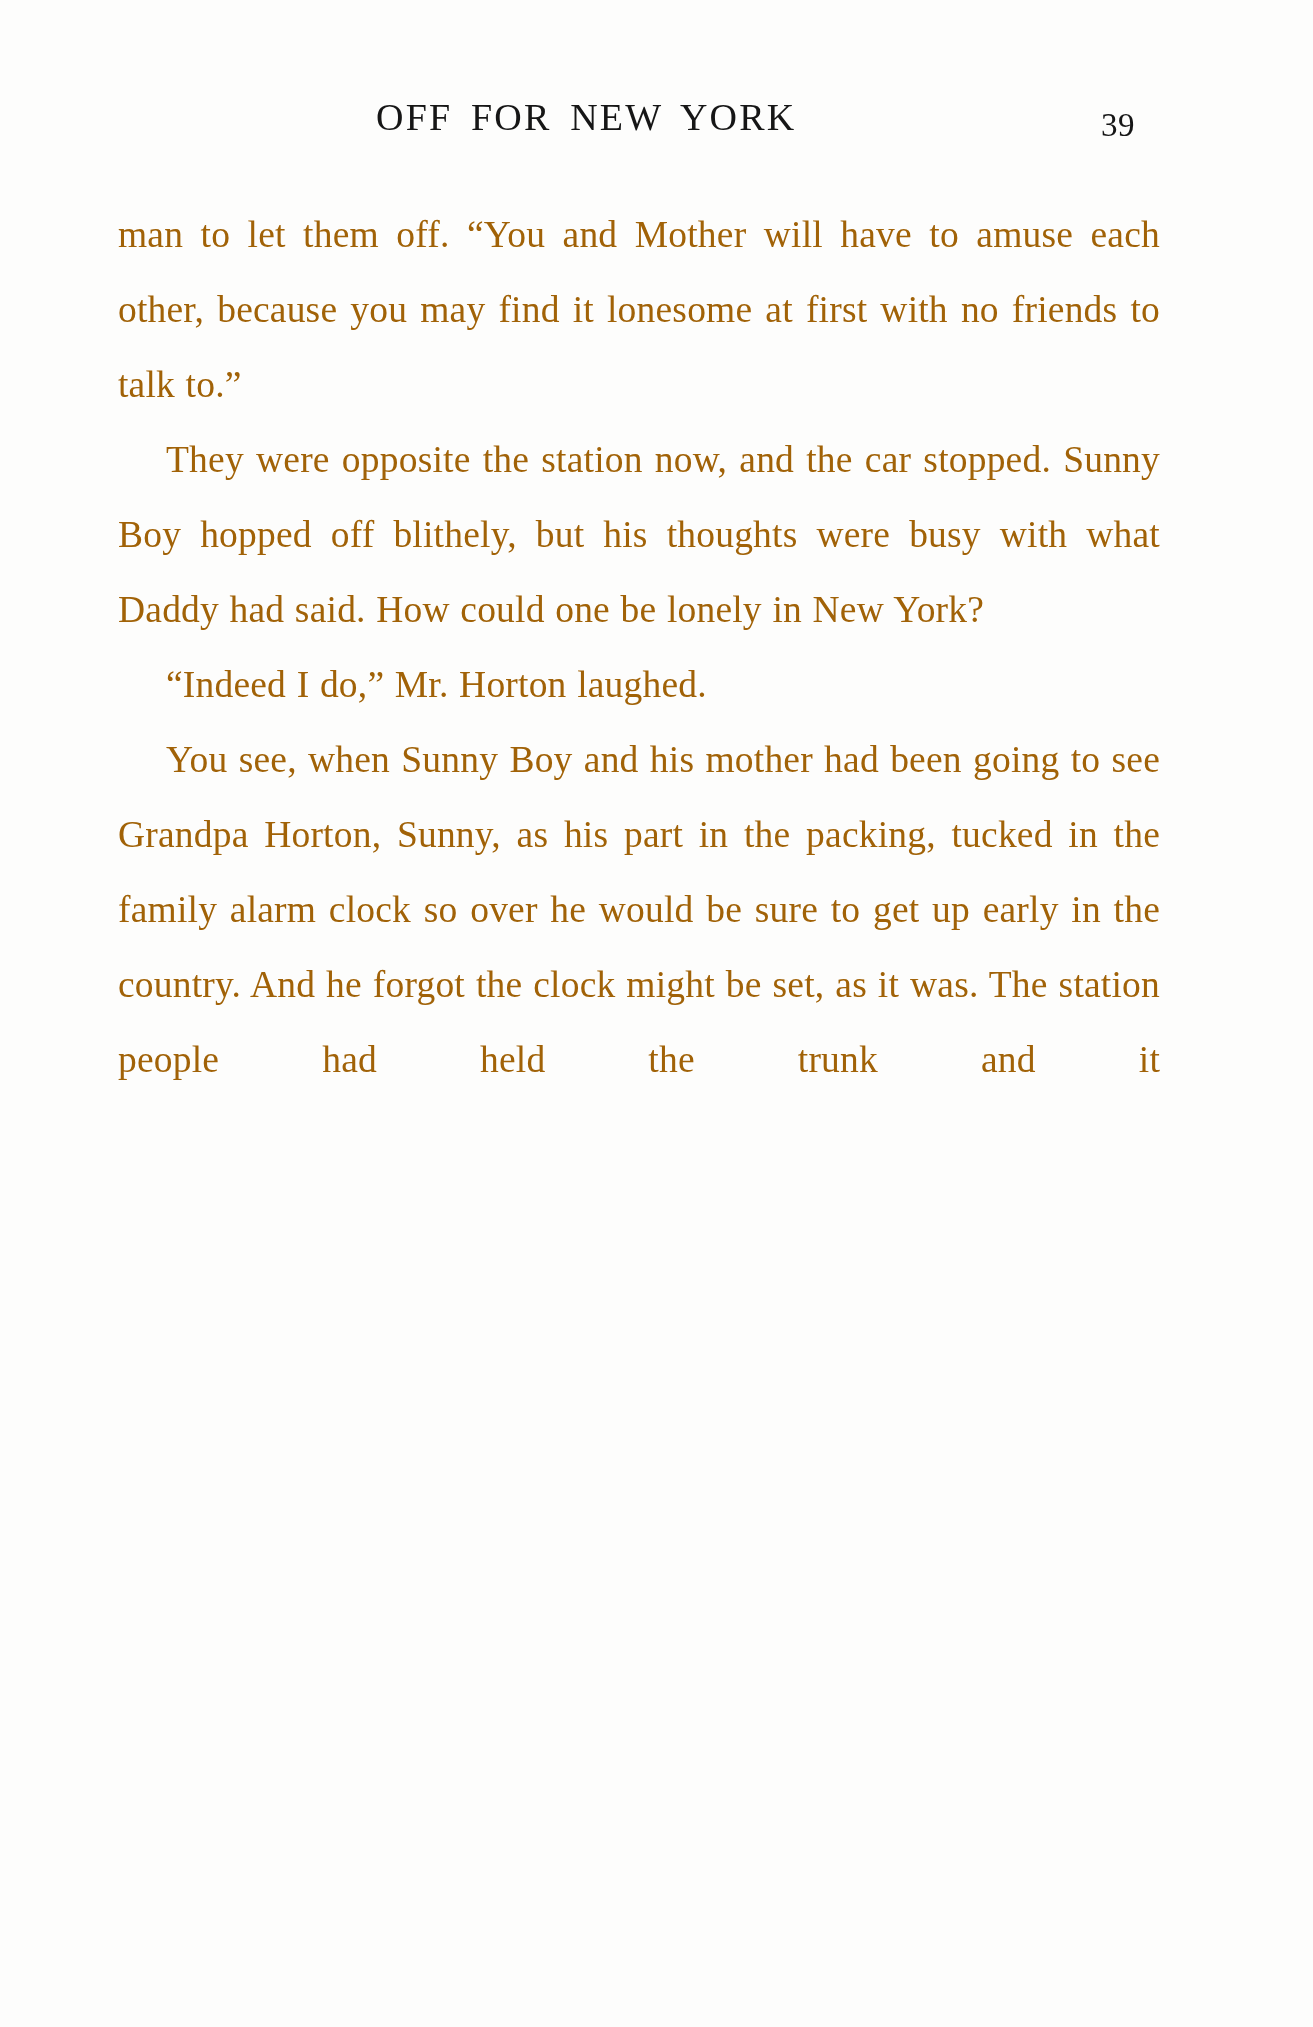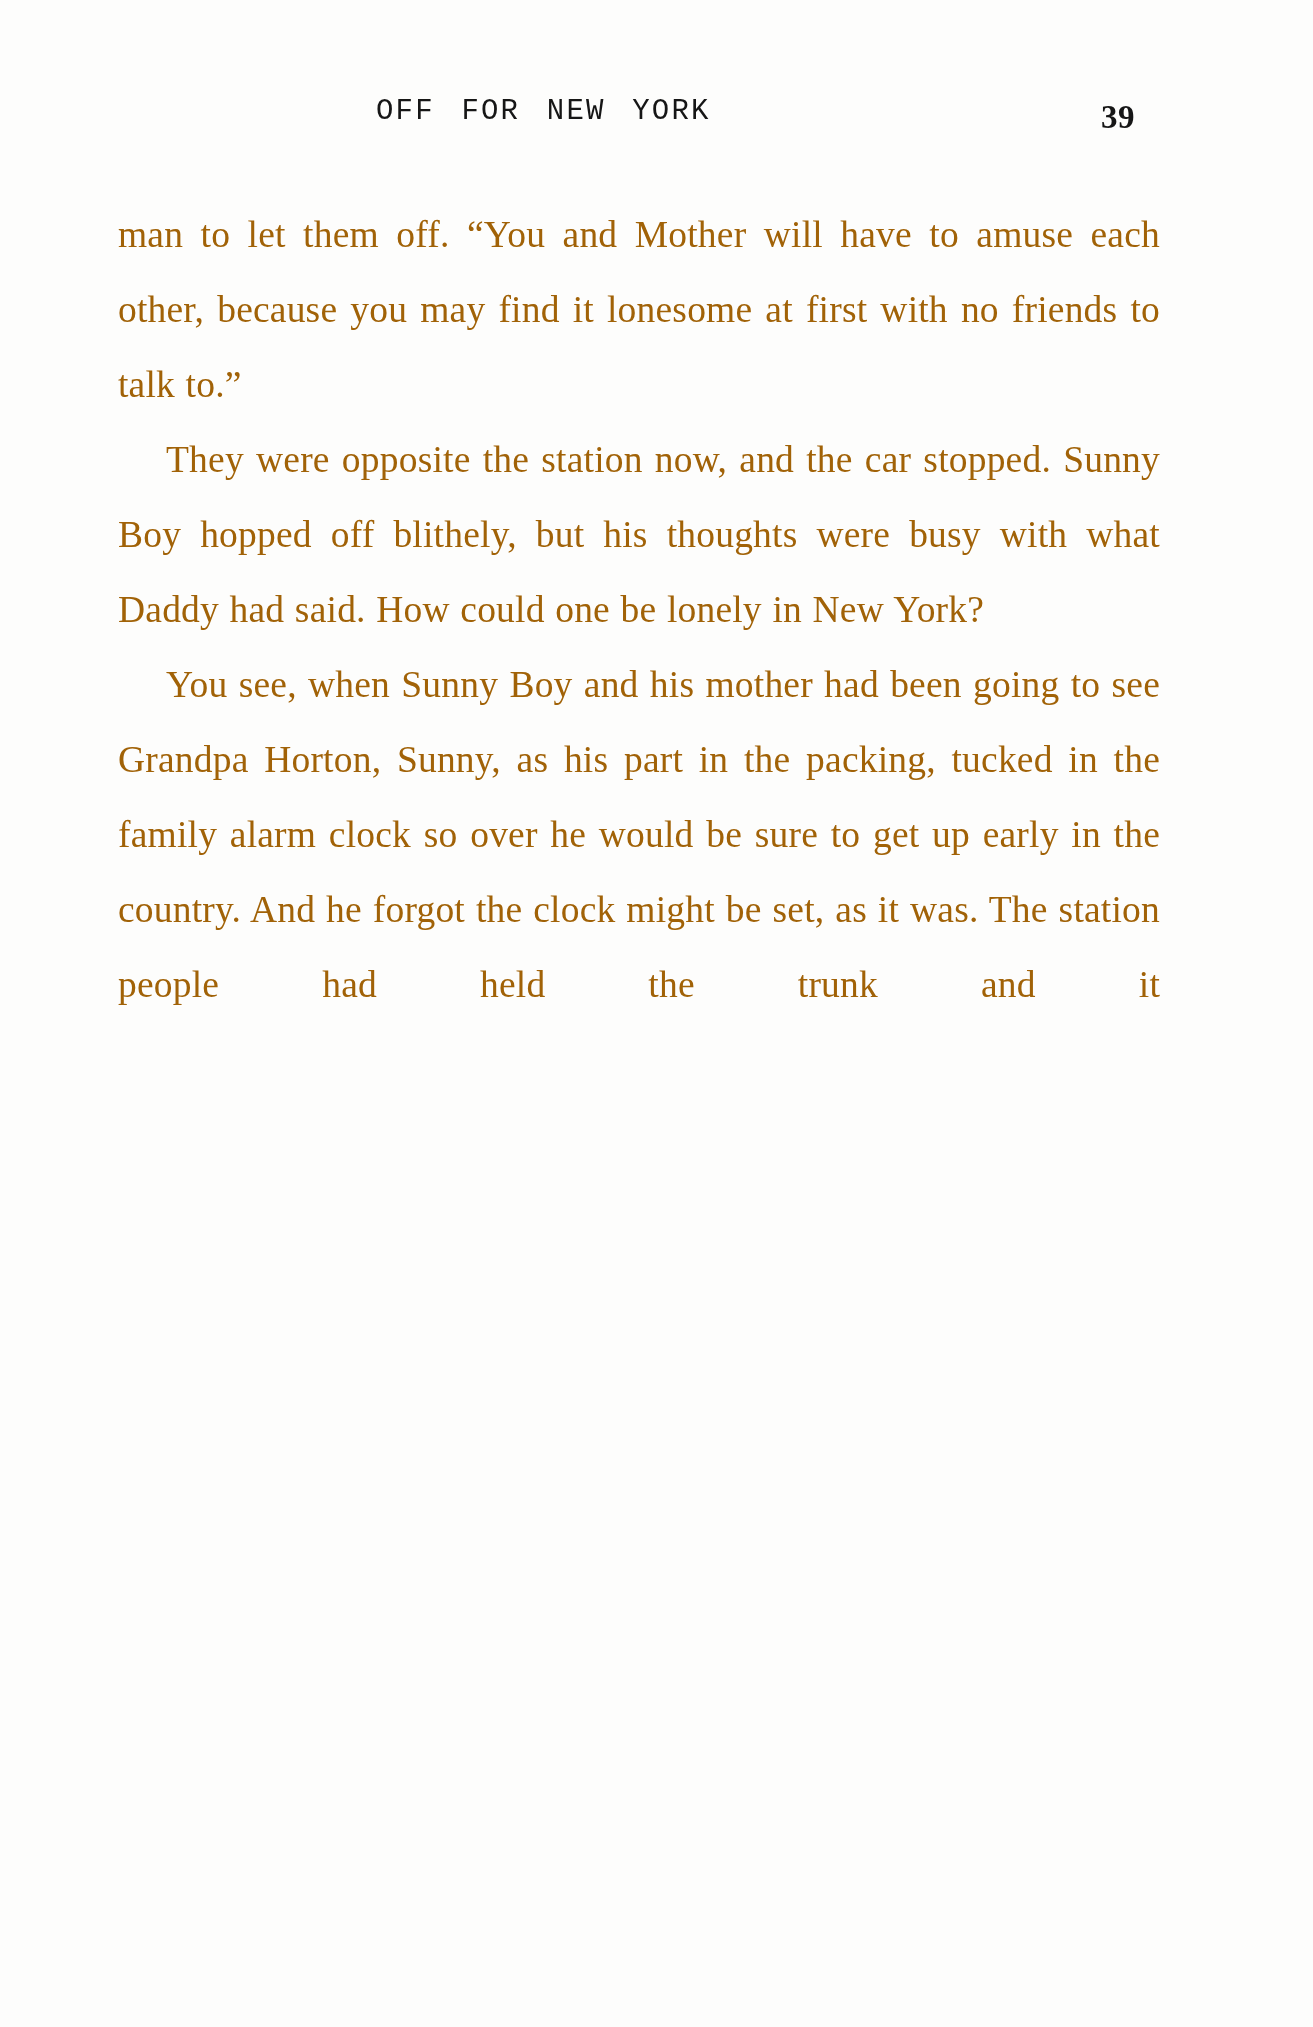"OFF FOR NEW YORK" .running-title { font-family: Liberation Mono, monospace -> Liberation Serif, serif; font-size: 29px -> 38px }
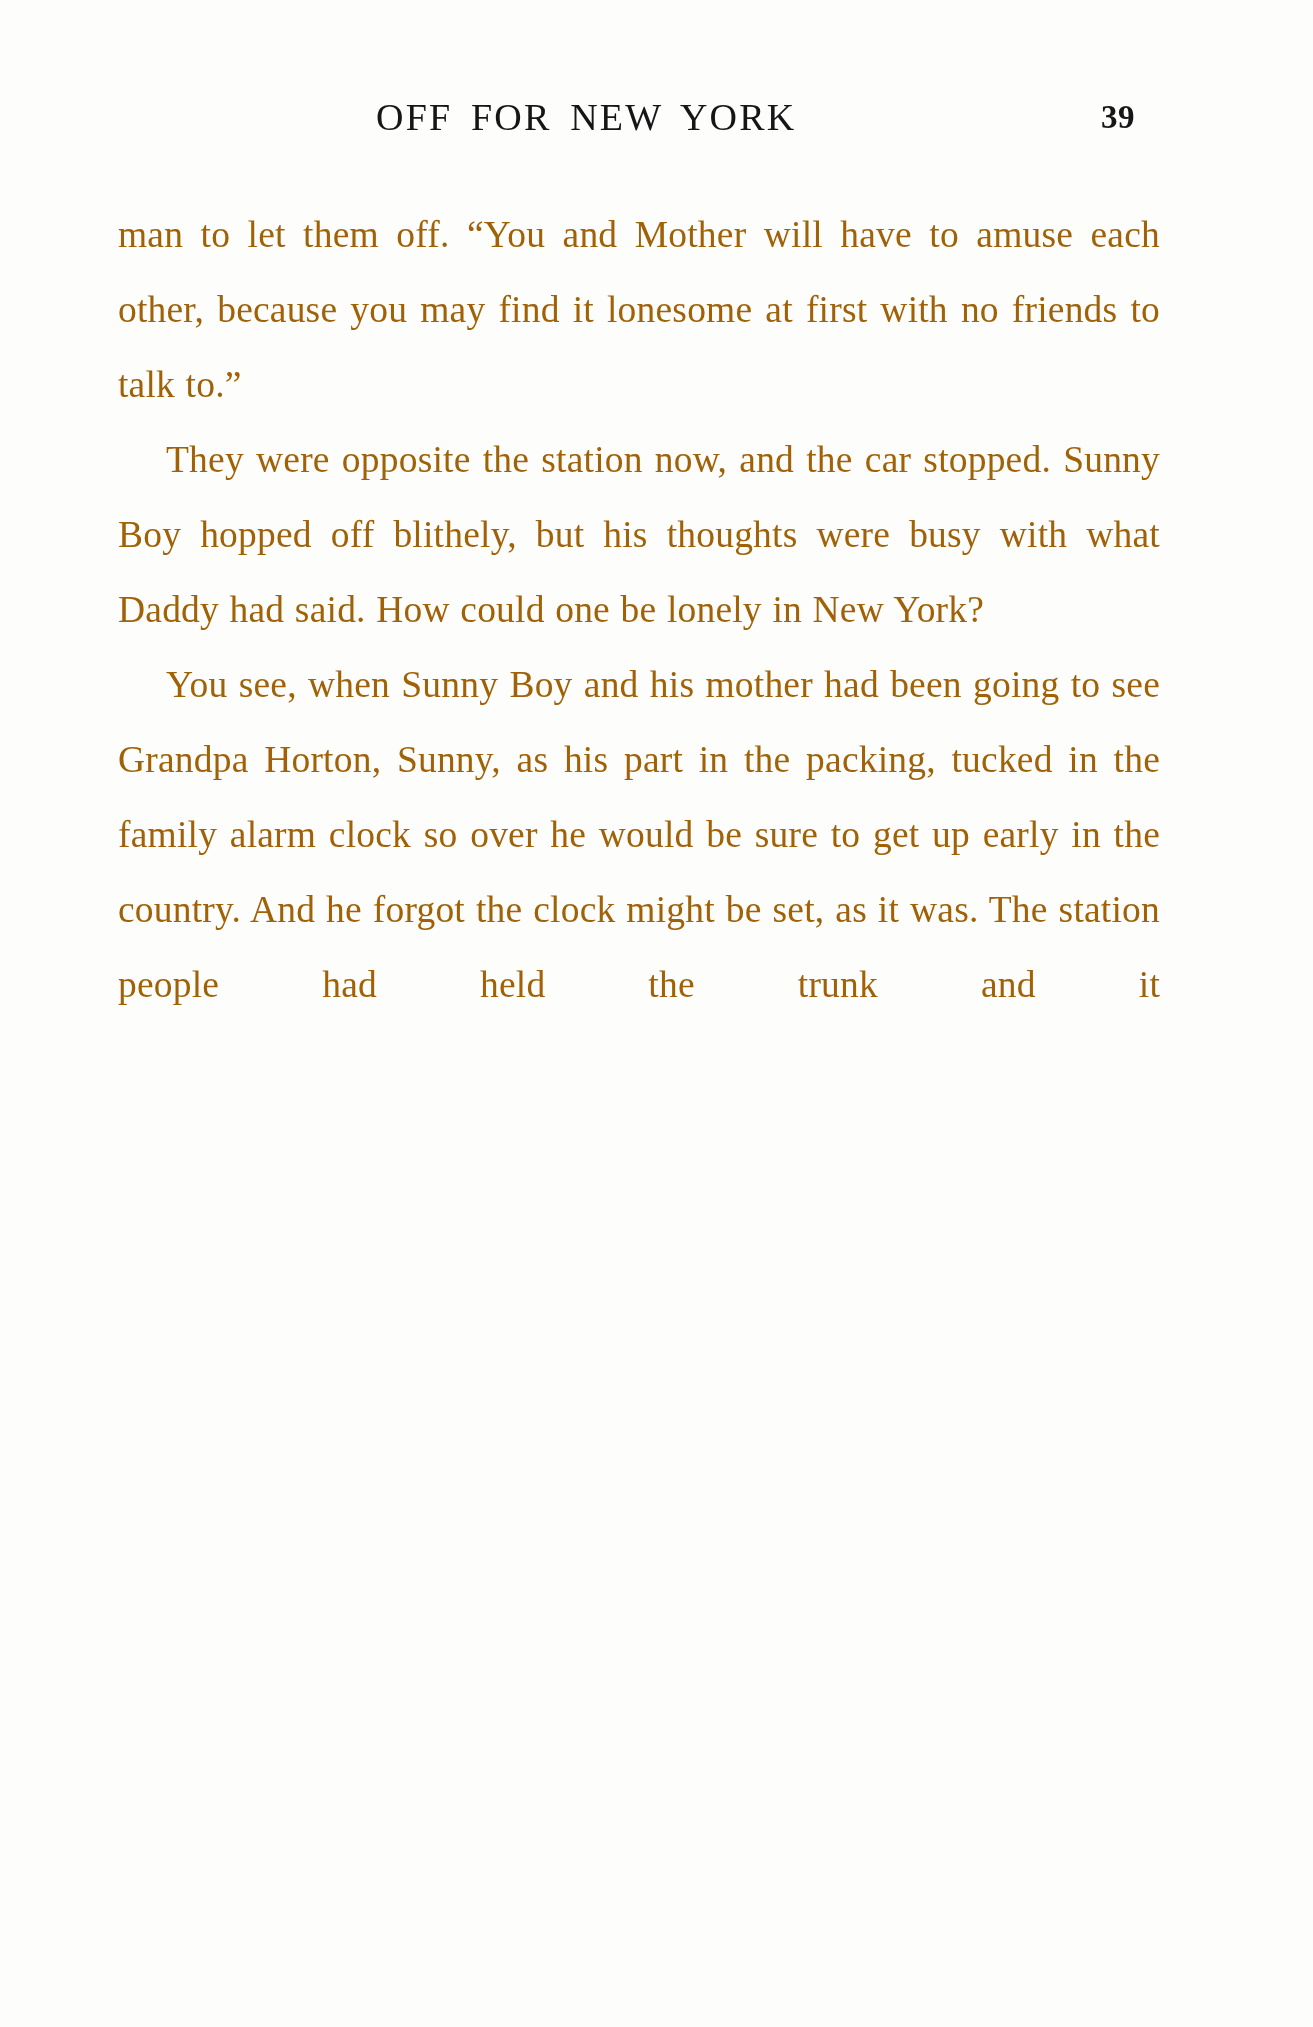"39" .folio { font-weight: 700 -> 400; top: 4px -> 12px }
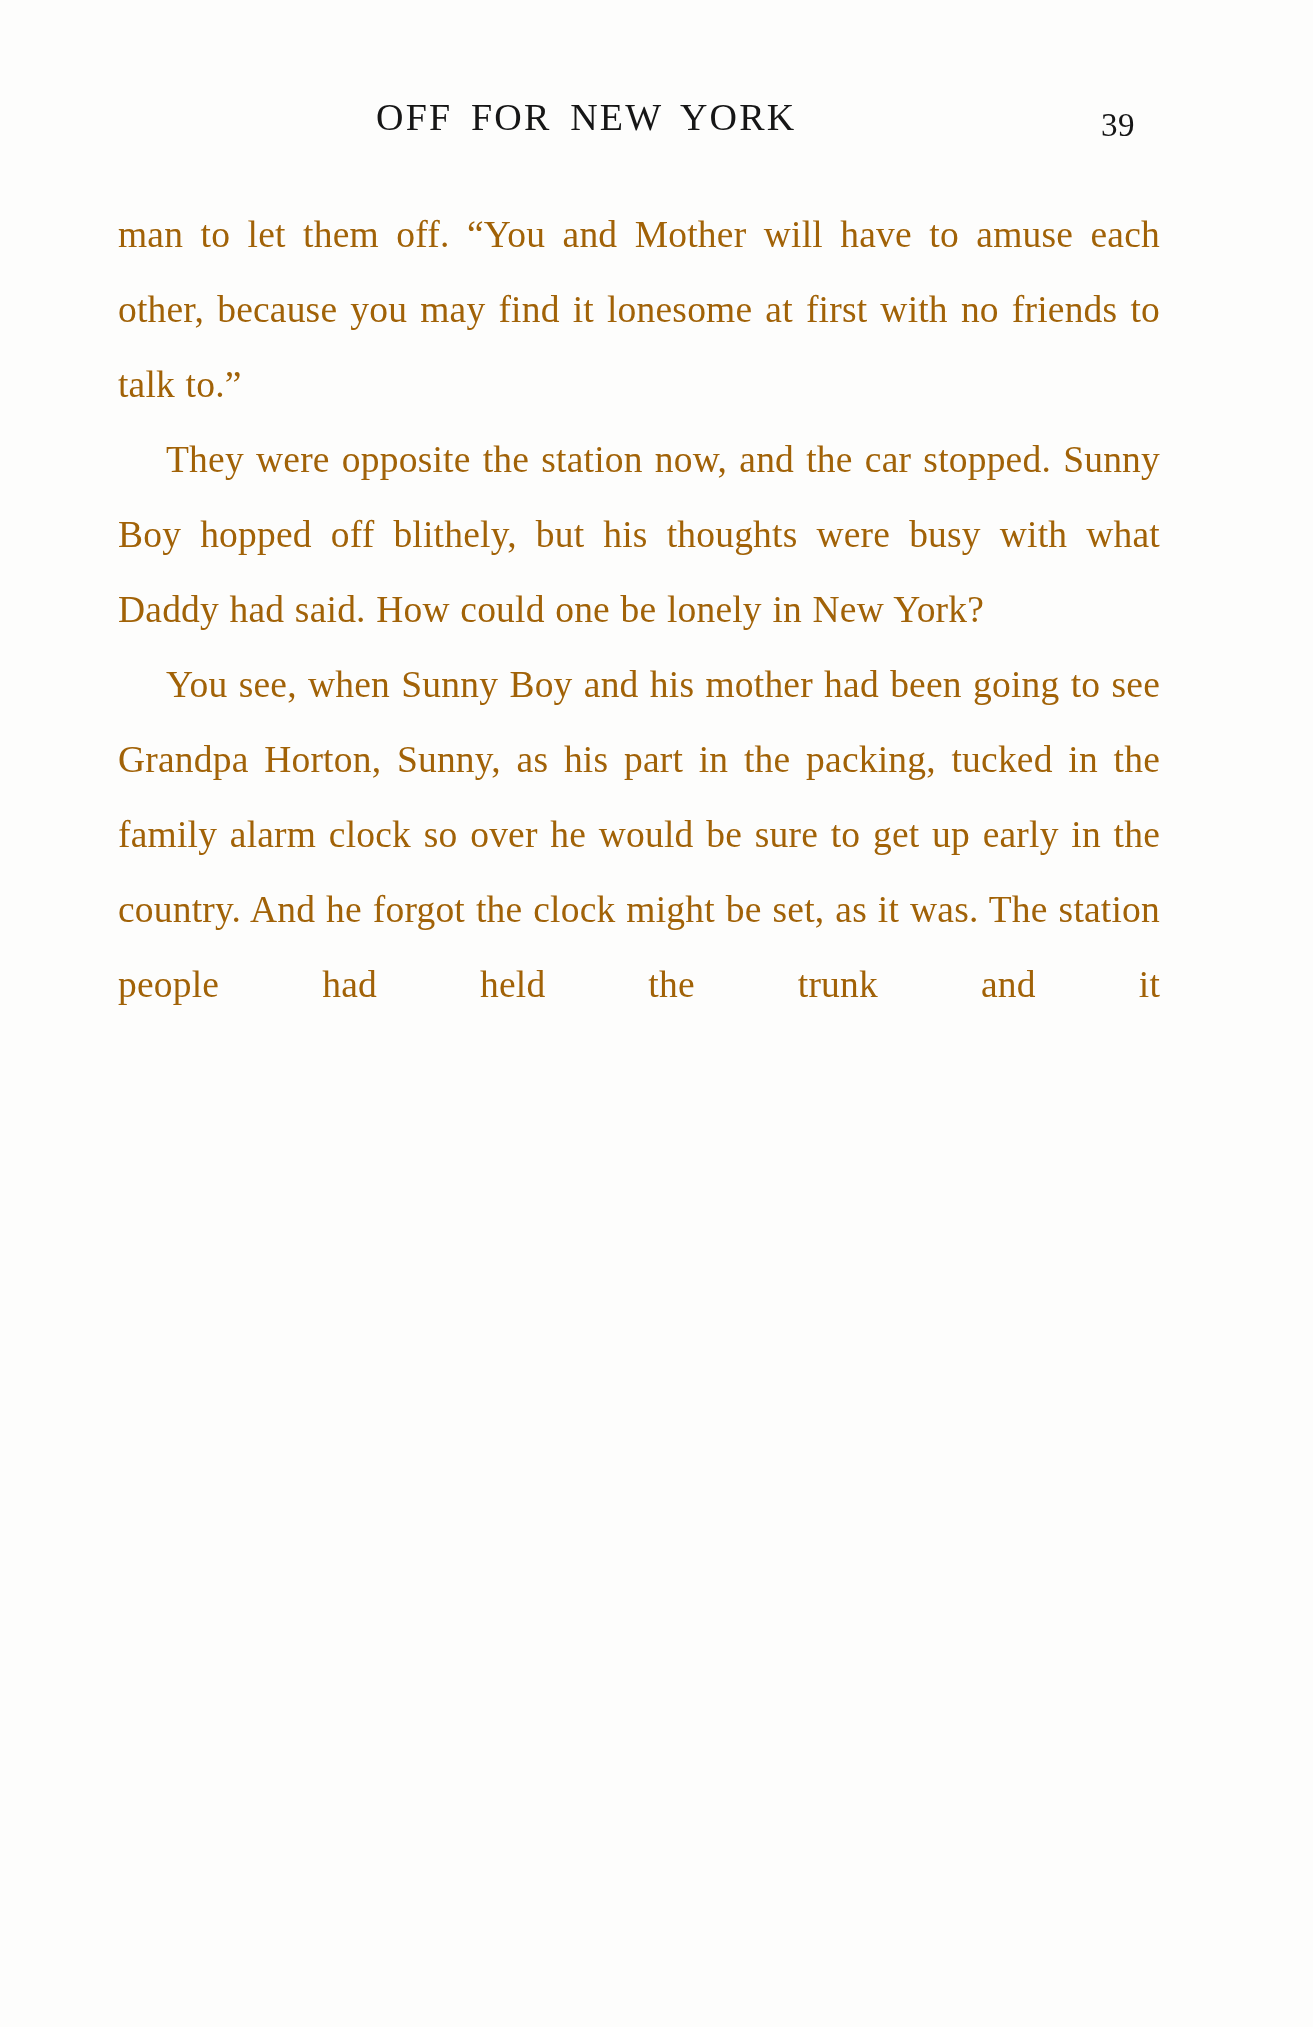"“Indeed I do,” Mr. Horton" p.indent { html: none -> <p>“Indeed I do,” Mr. Horton laughed.</p> }
